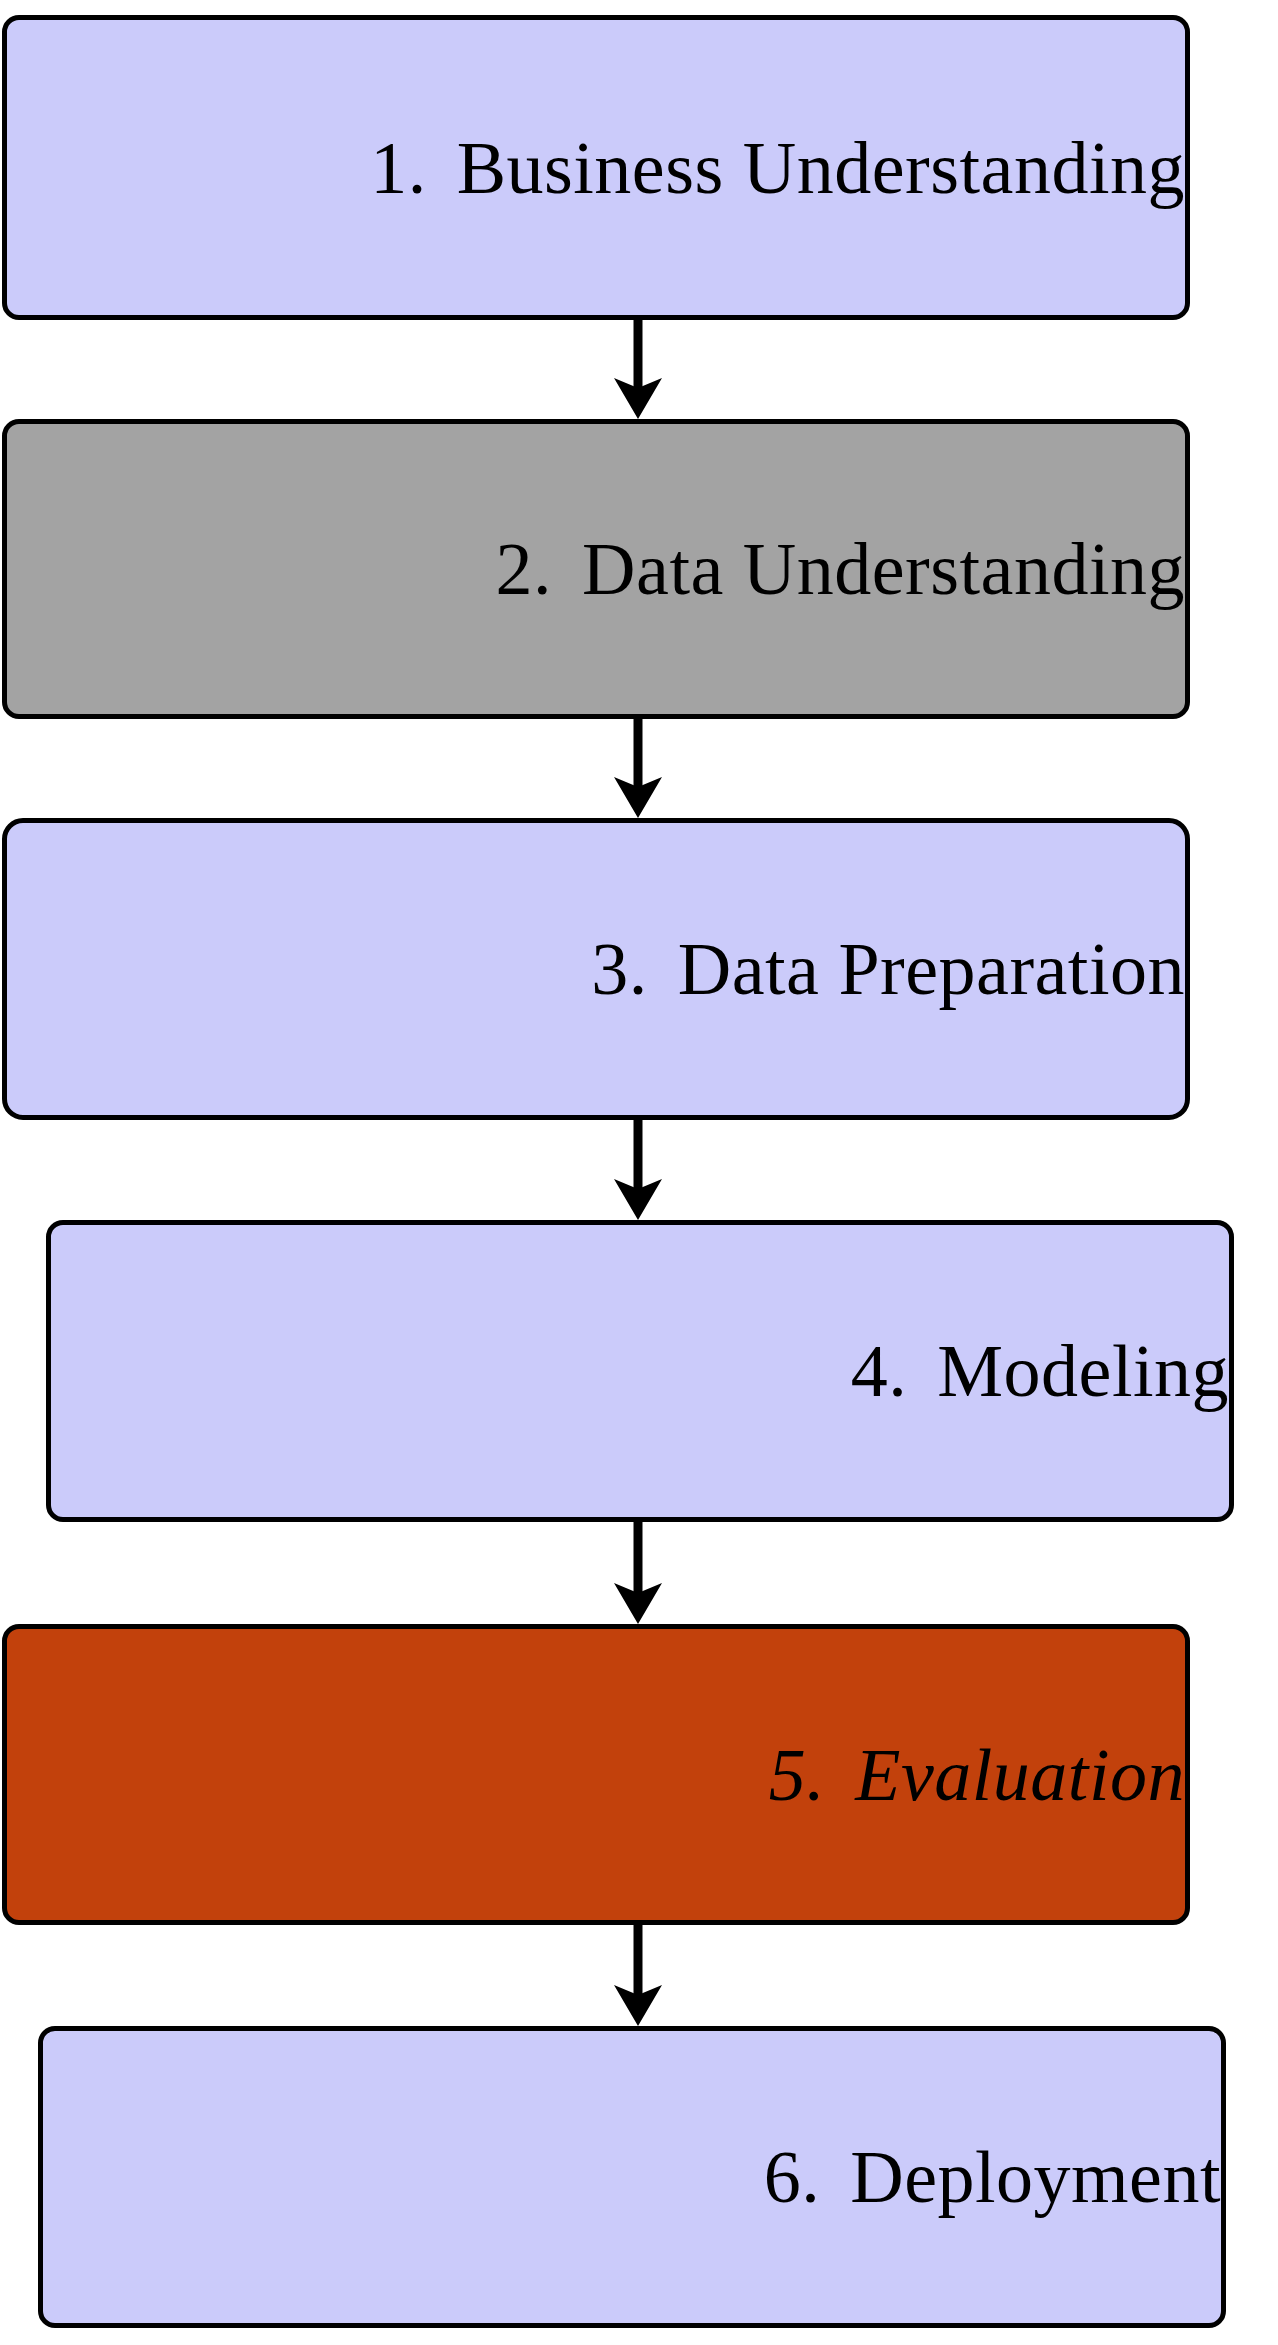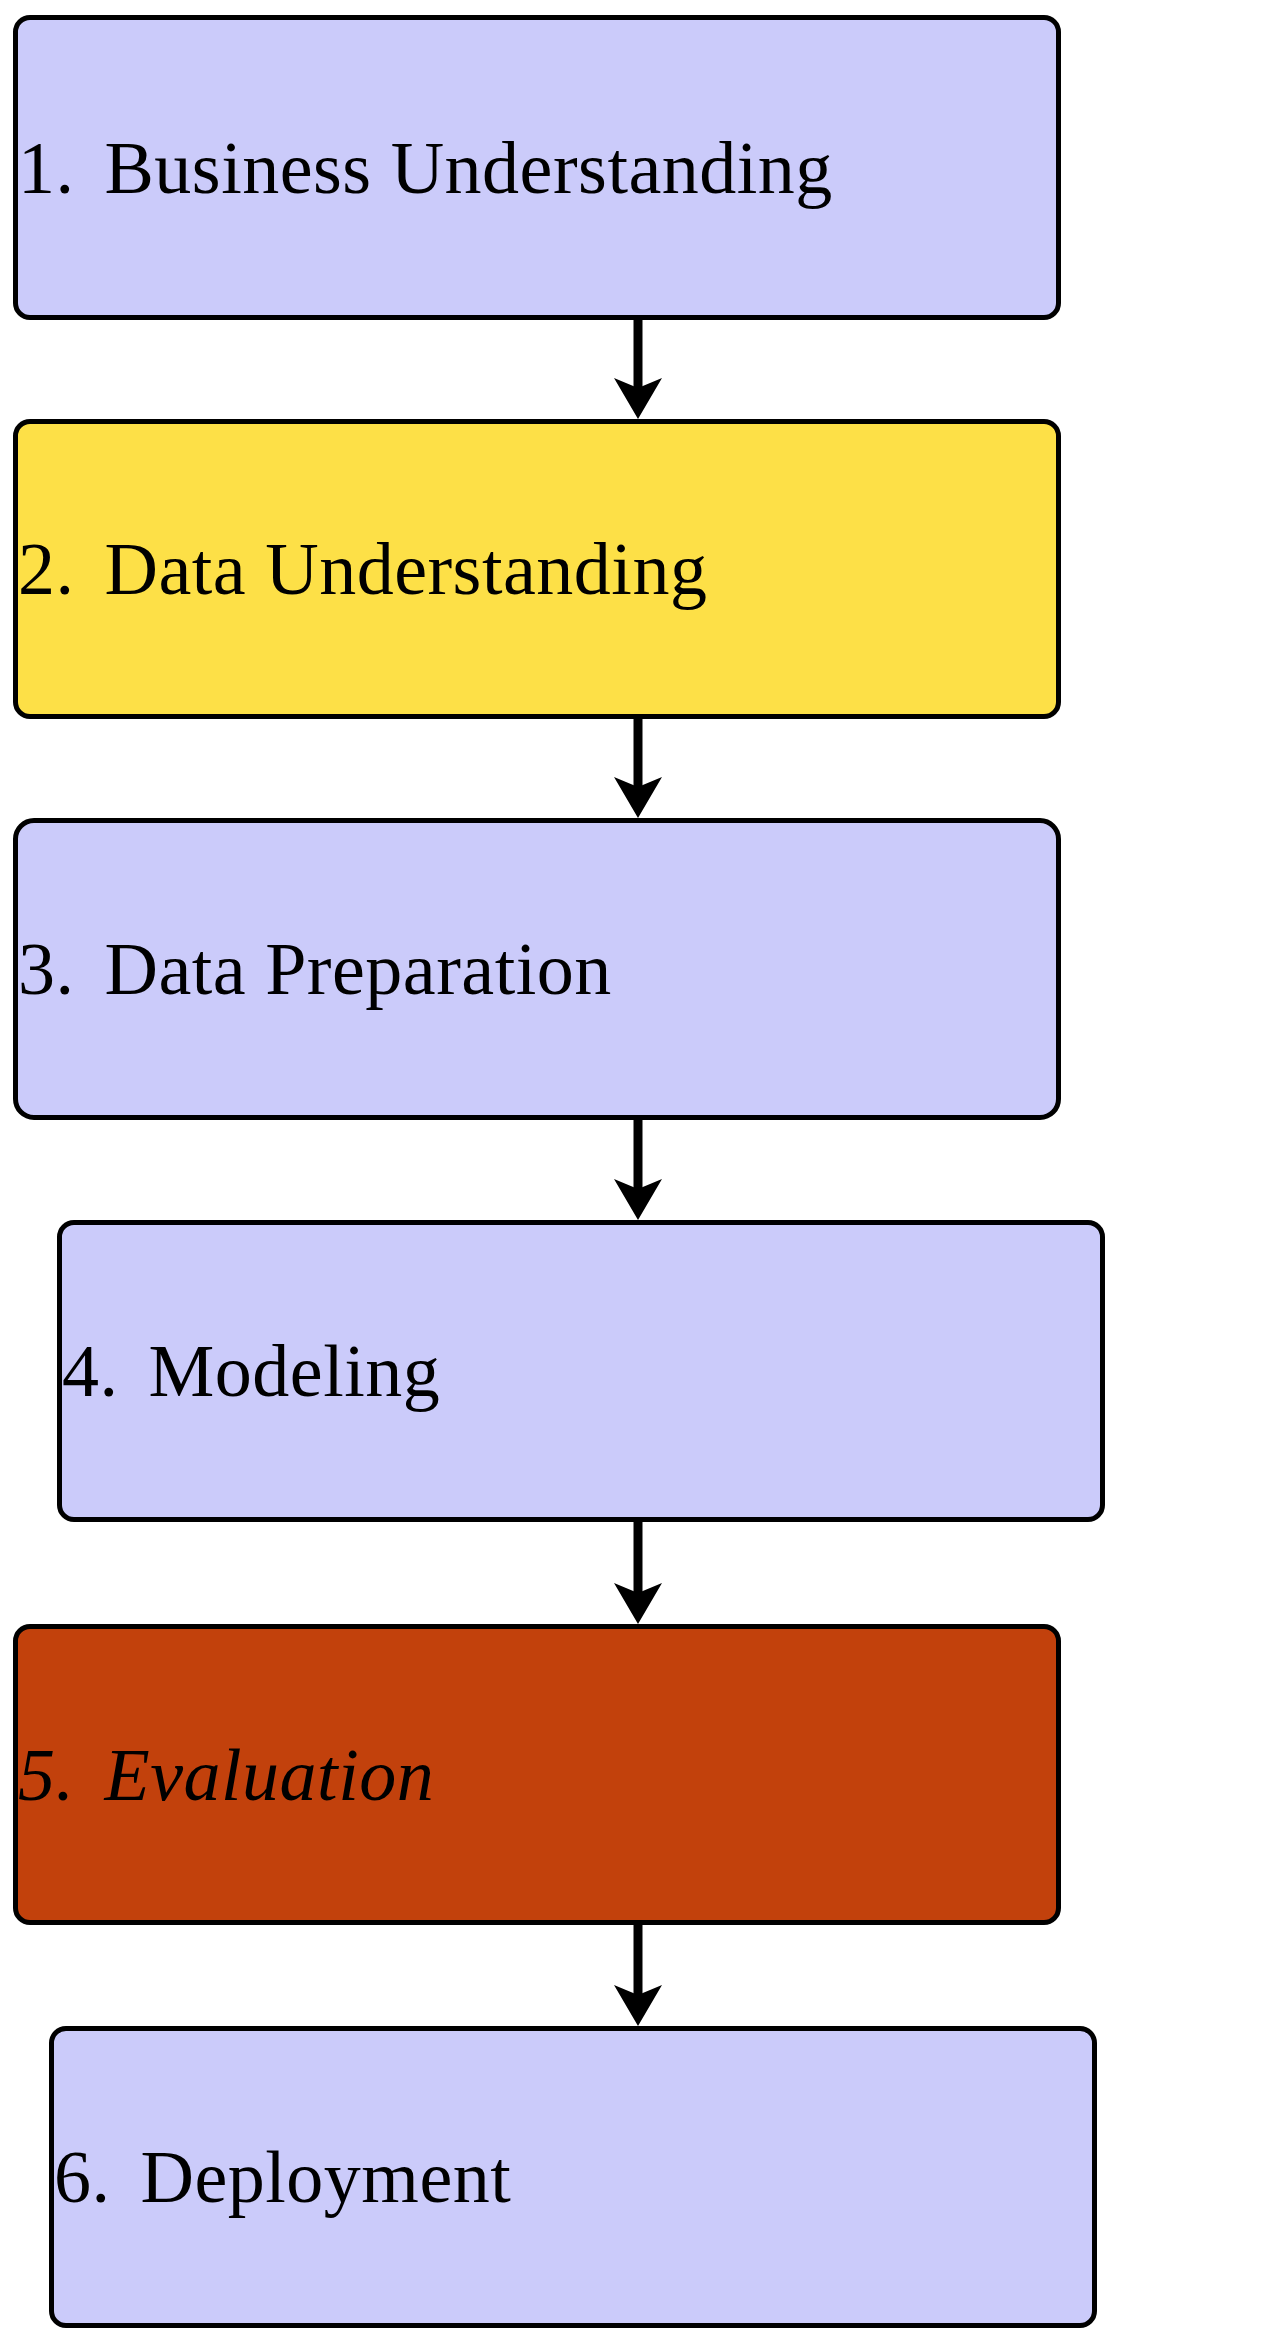"1. Business Understanding" .flow-node { justify-content: flex-start -> flex-end; left: 13px -> 2px; width: 1048px -> 1188px }
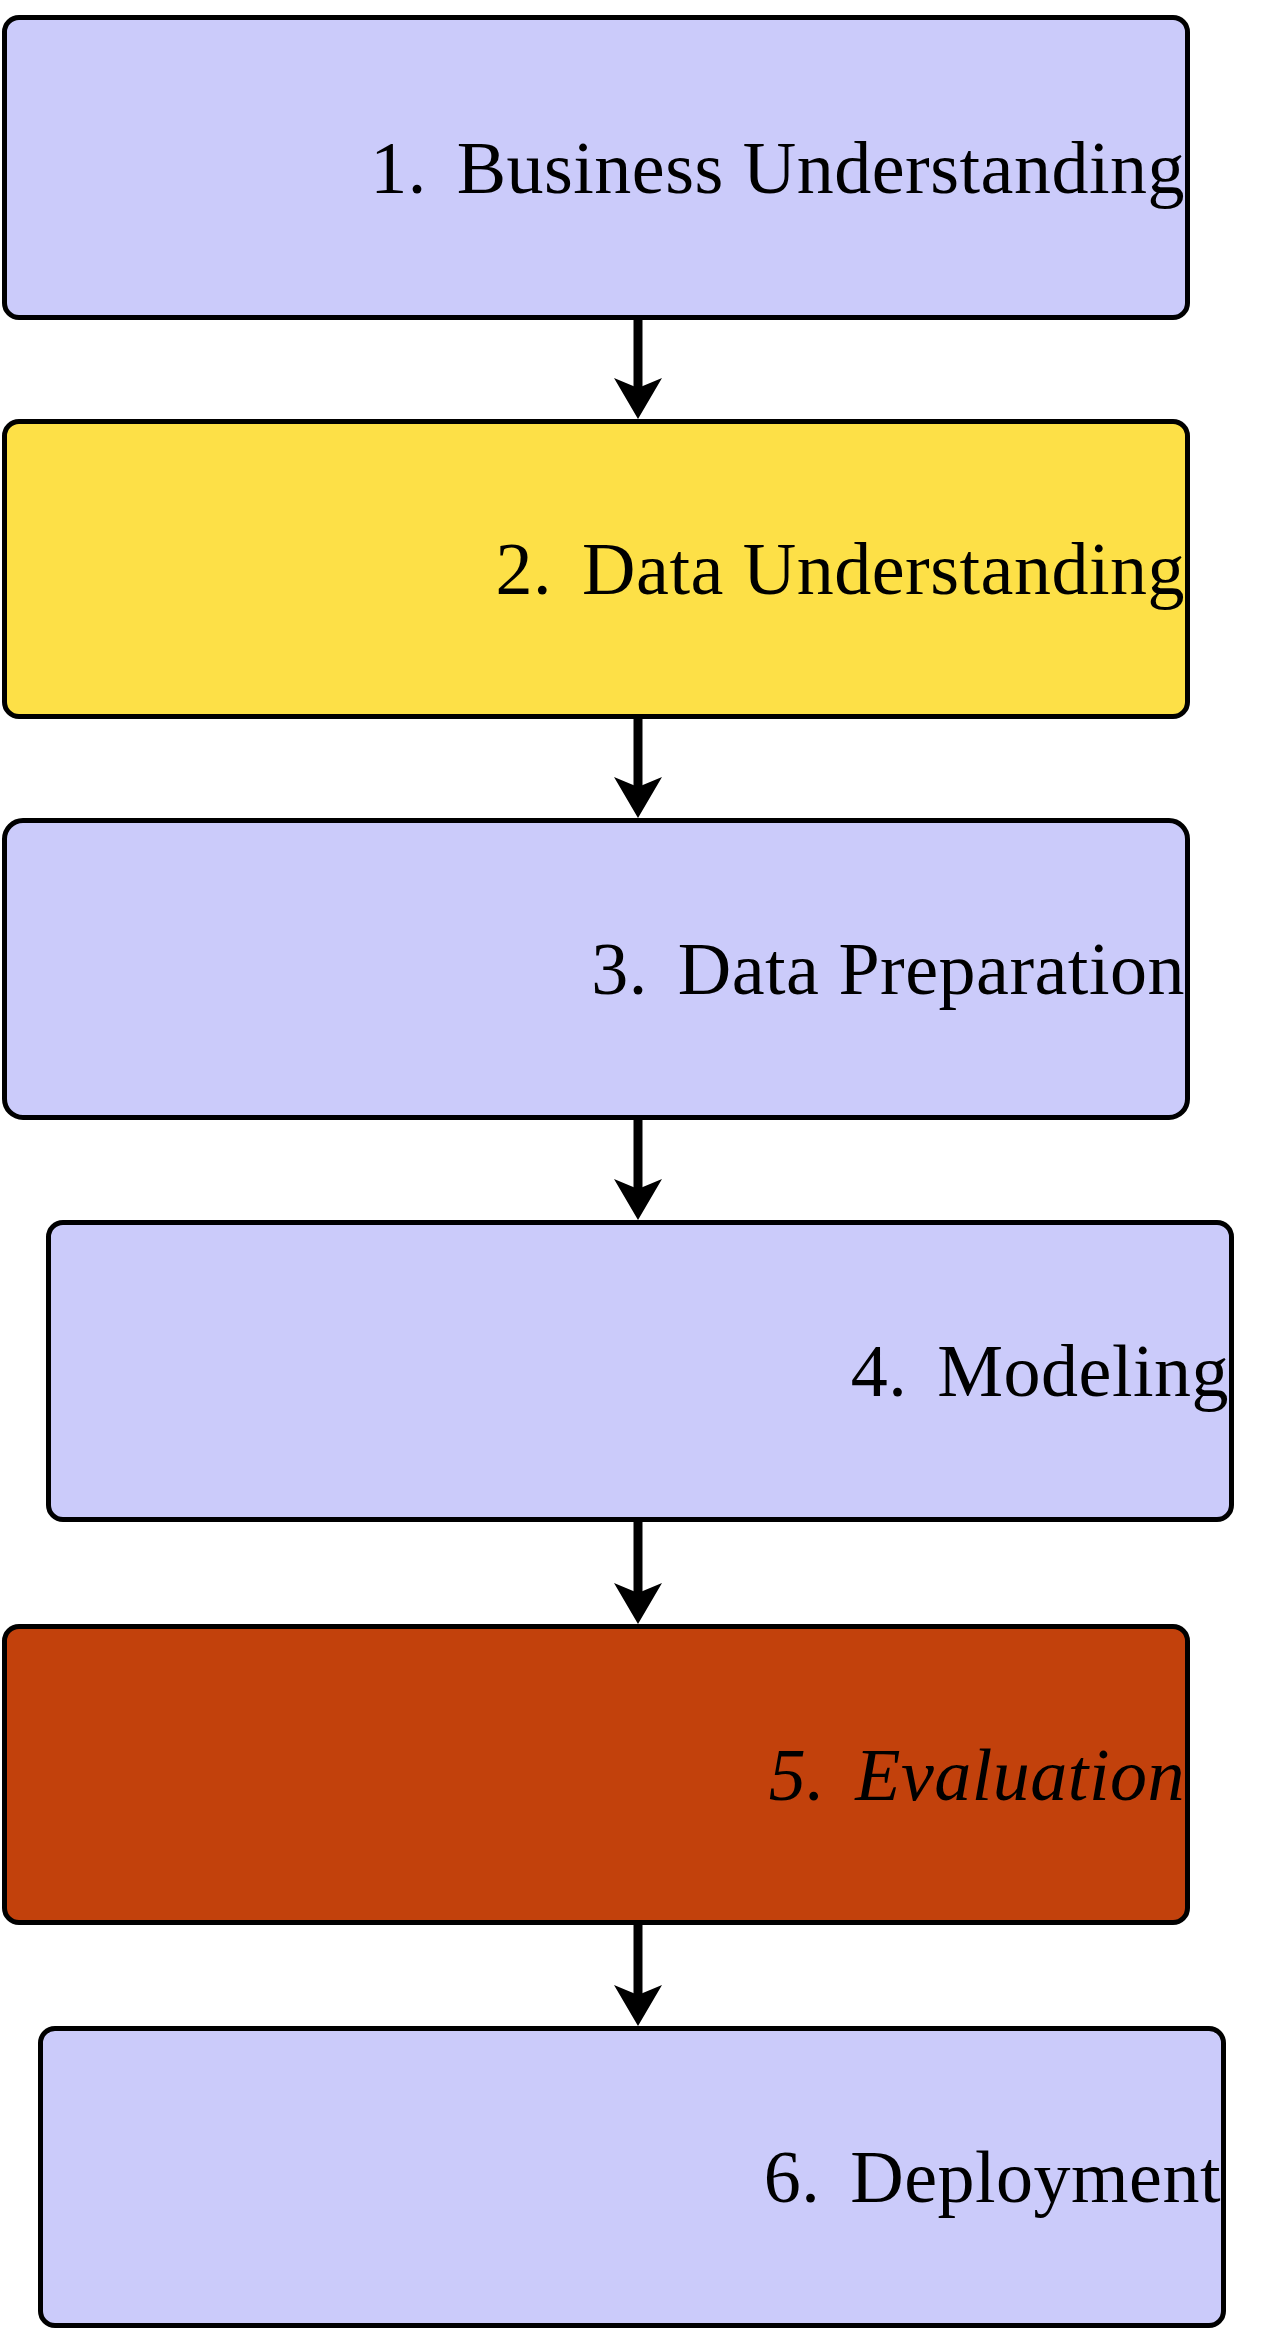"2. Data Understanding" div.flow-node { background: #fde047 -> #a3a3a3 }
